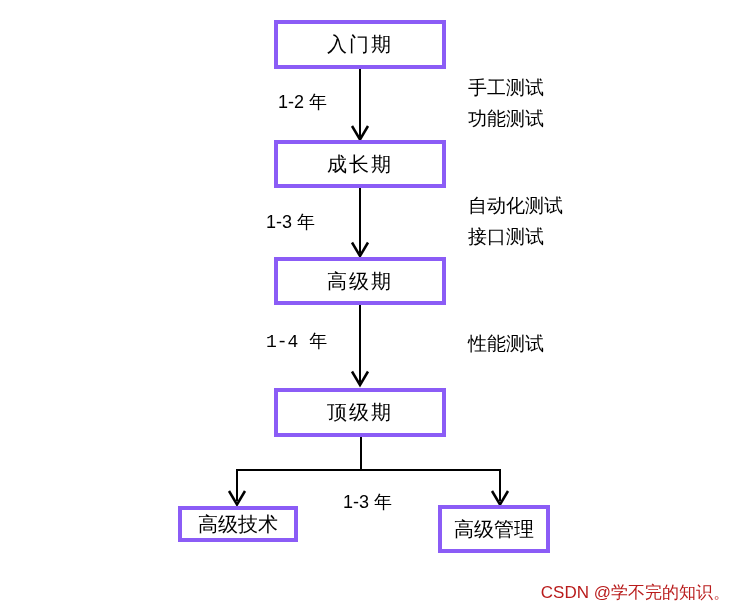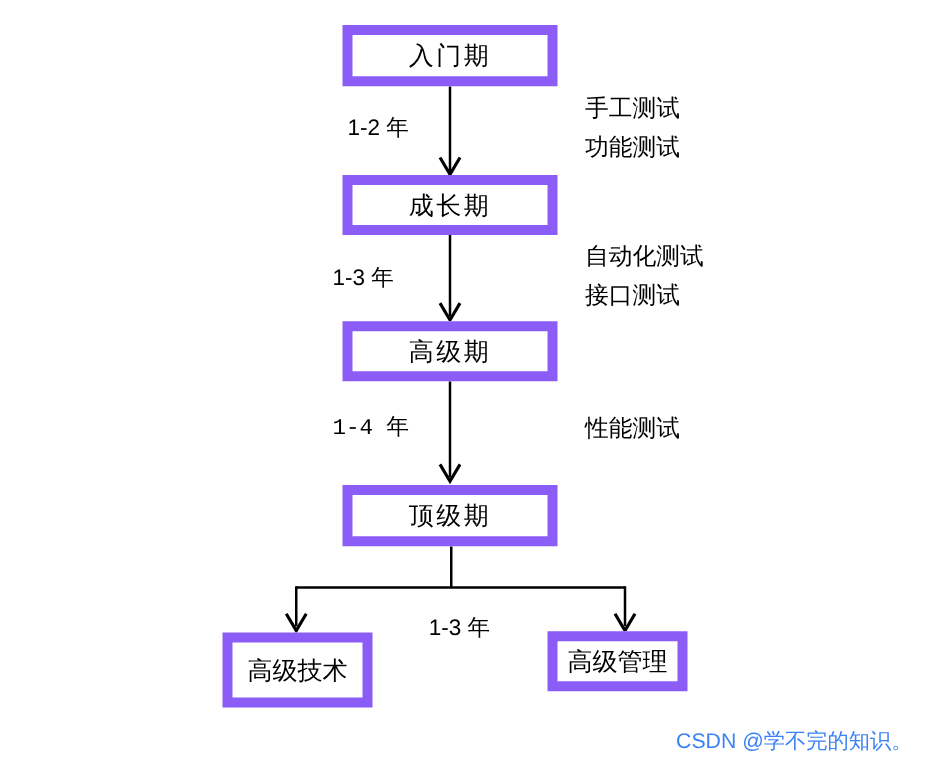"入门期" .box { border: 8px solid #8b5cf6 -> 4px solid #8b5cf6 }
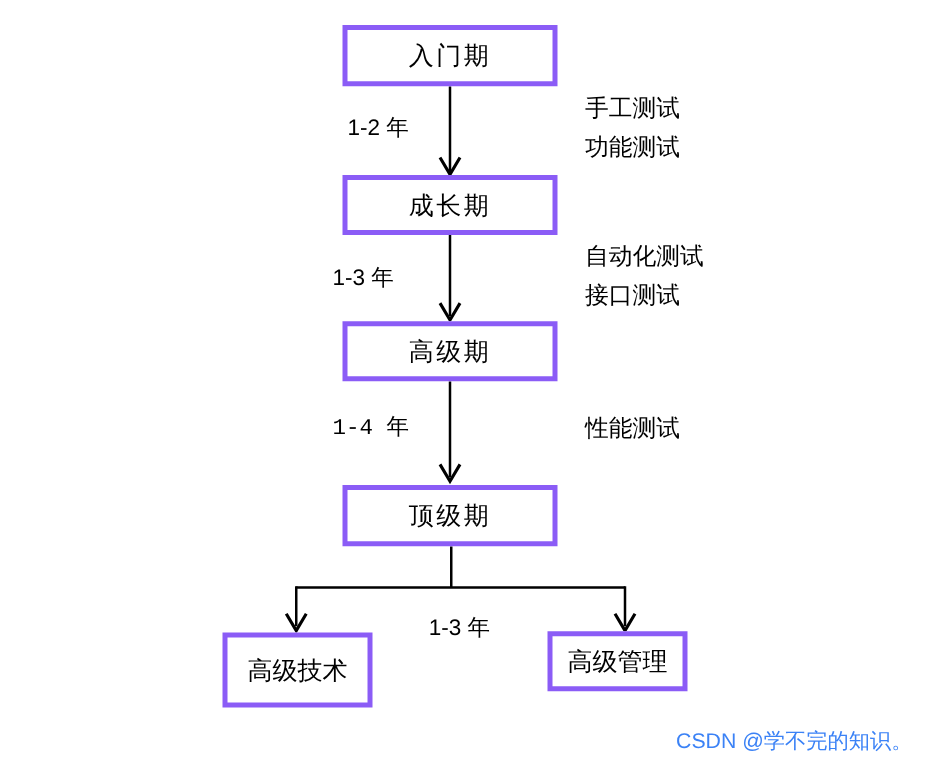"高级技术" .branch-1 { height: 60px -> 36px }
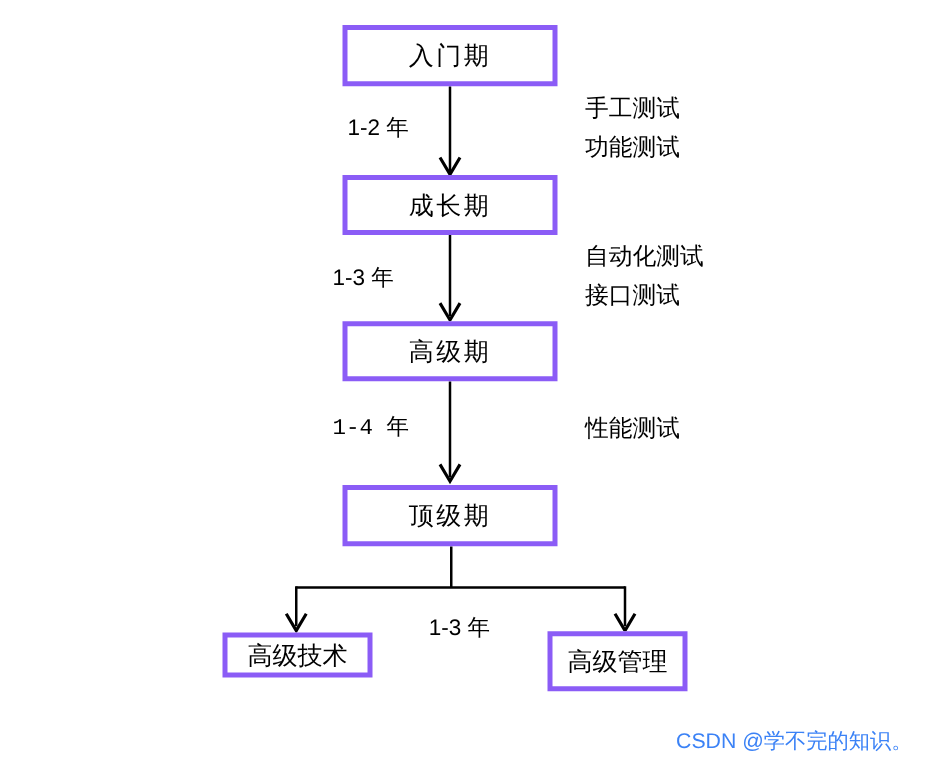"CSDN @学不完的知识。" .watermark { color: #3b82f6 -> #b91c1c }
